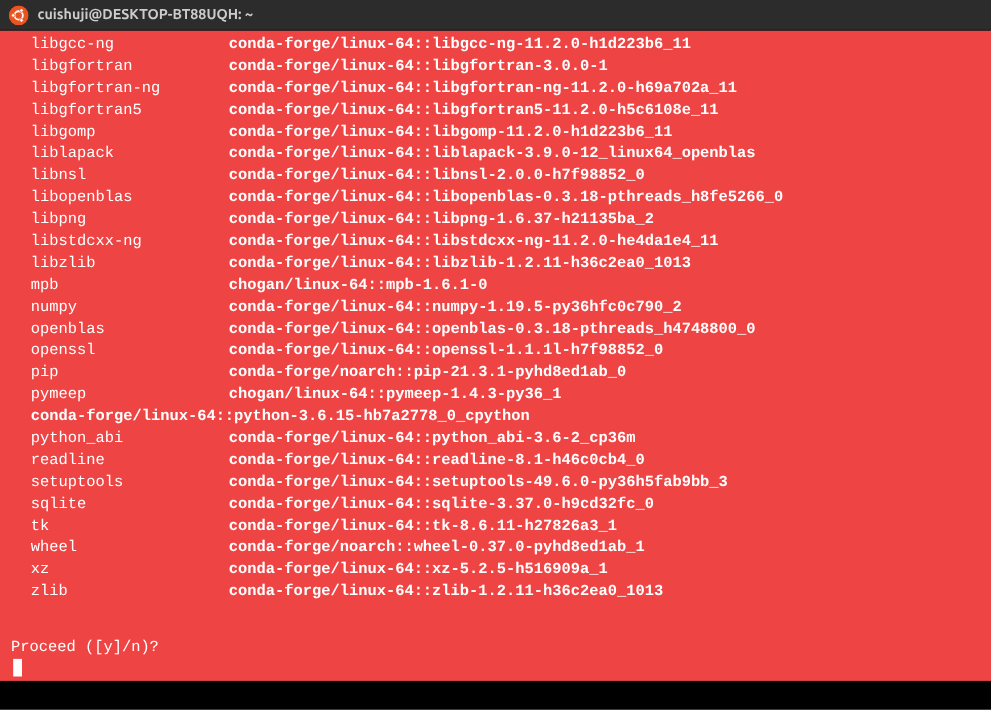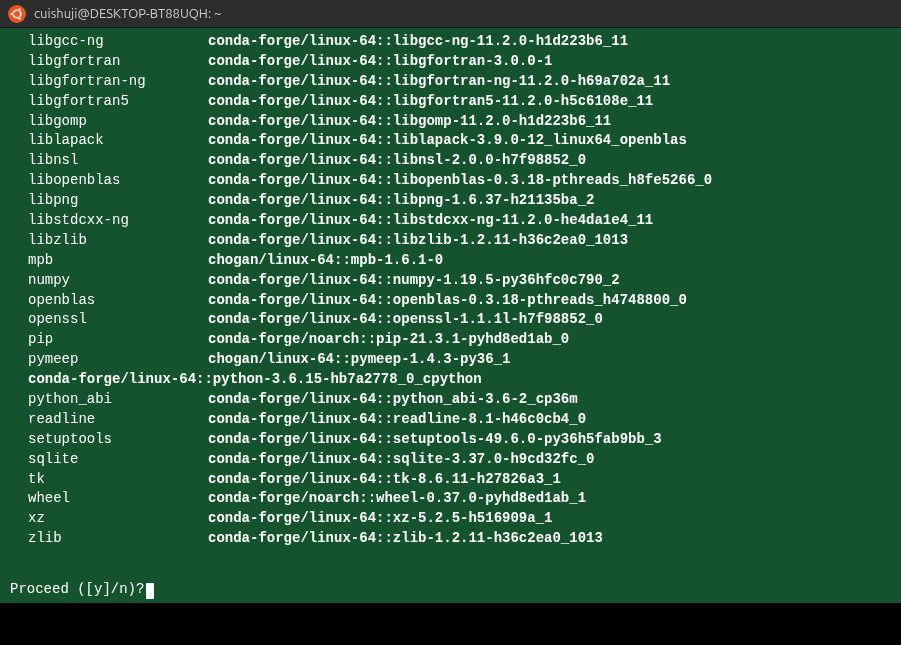"cuishuji@DESKTOP-BT88UQH: ~" .title-text { font-weight: none -> bold }
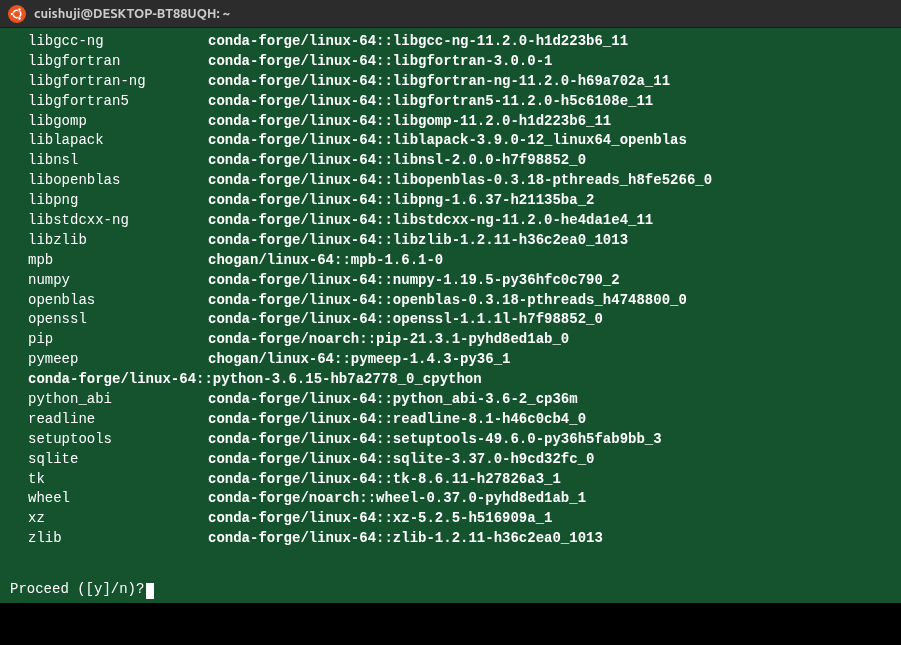"libgcc-ng" .terminal-content { background-color: #14532d -> #ef4444 }
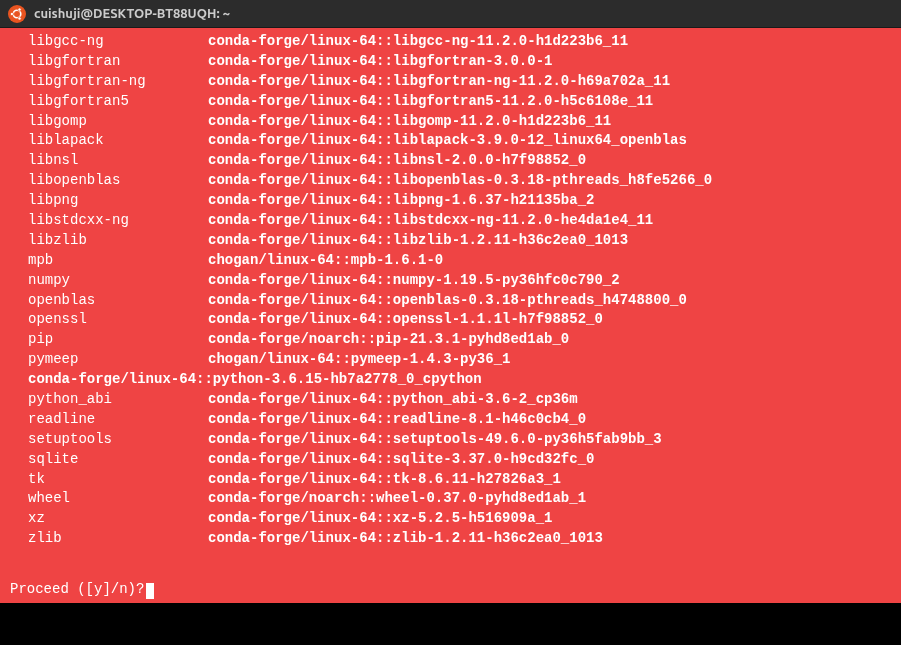"Proceed ([y]/n)?" .prompt-line { align-items: flex-end -> flex-start; flex-direction: none -> column }
